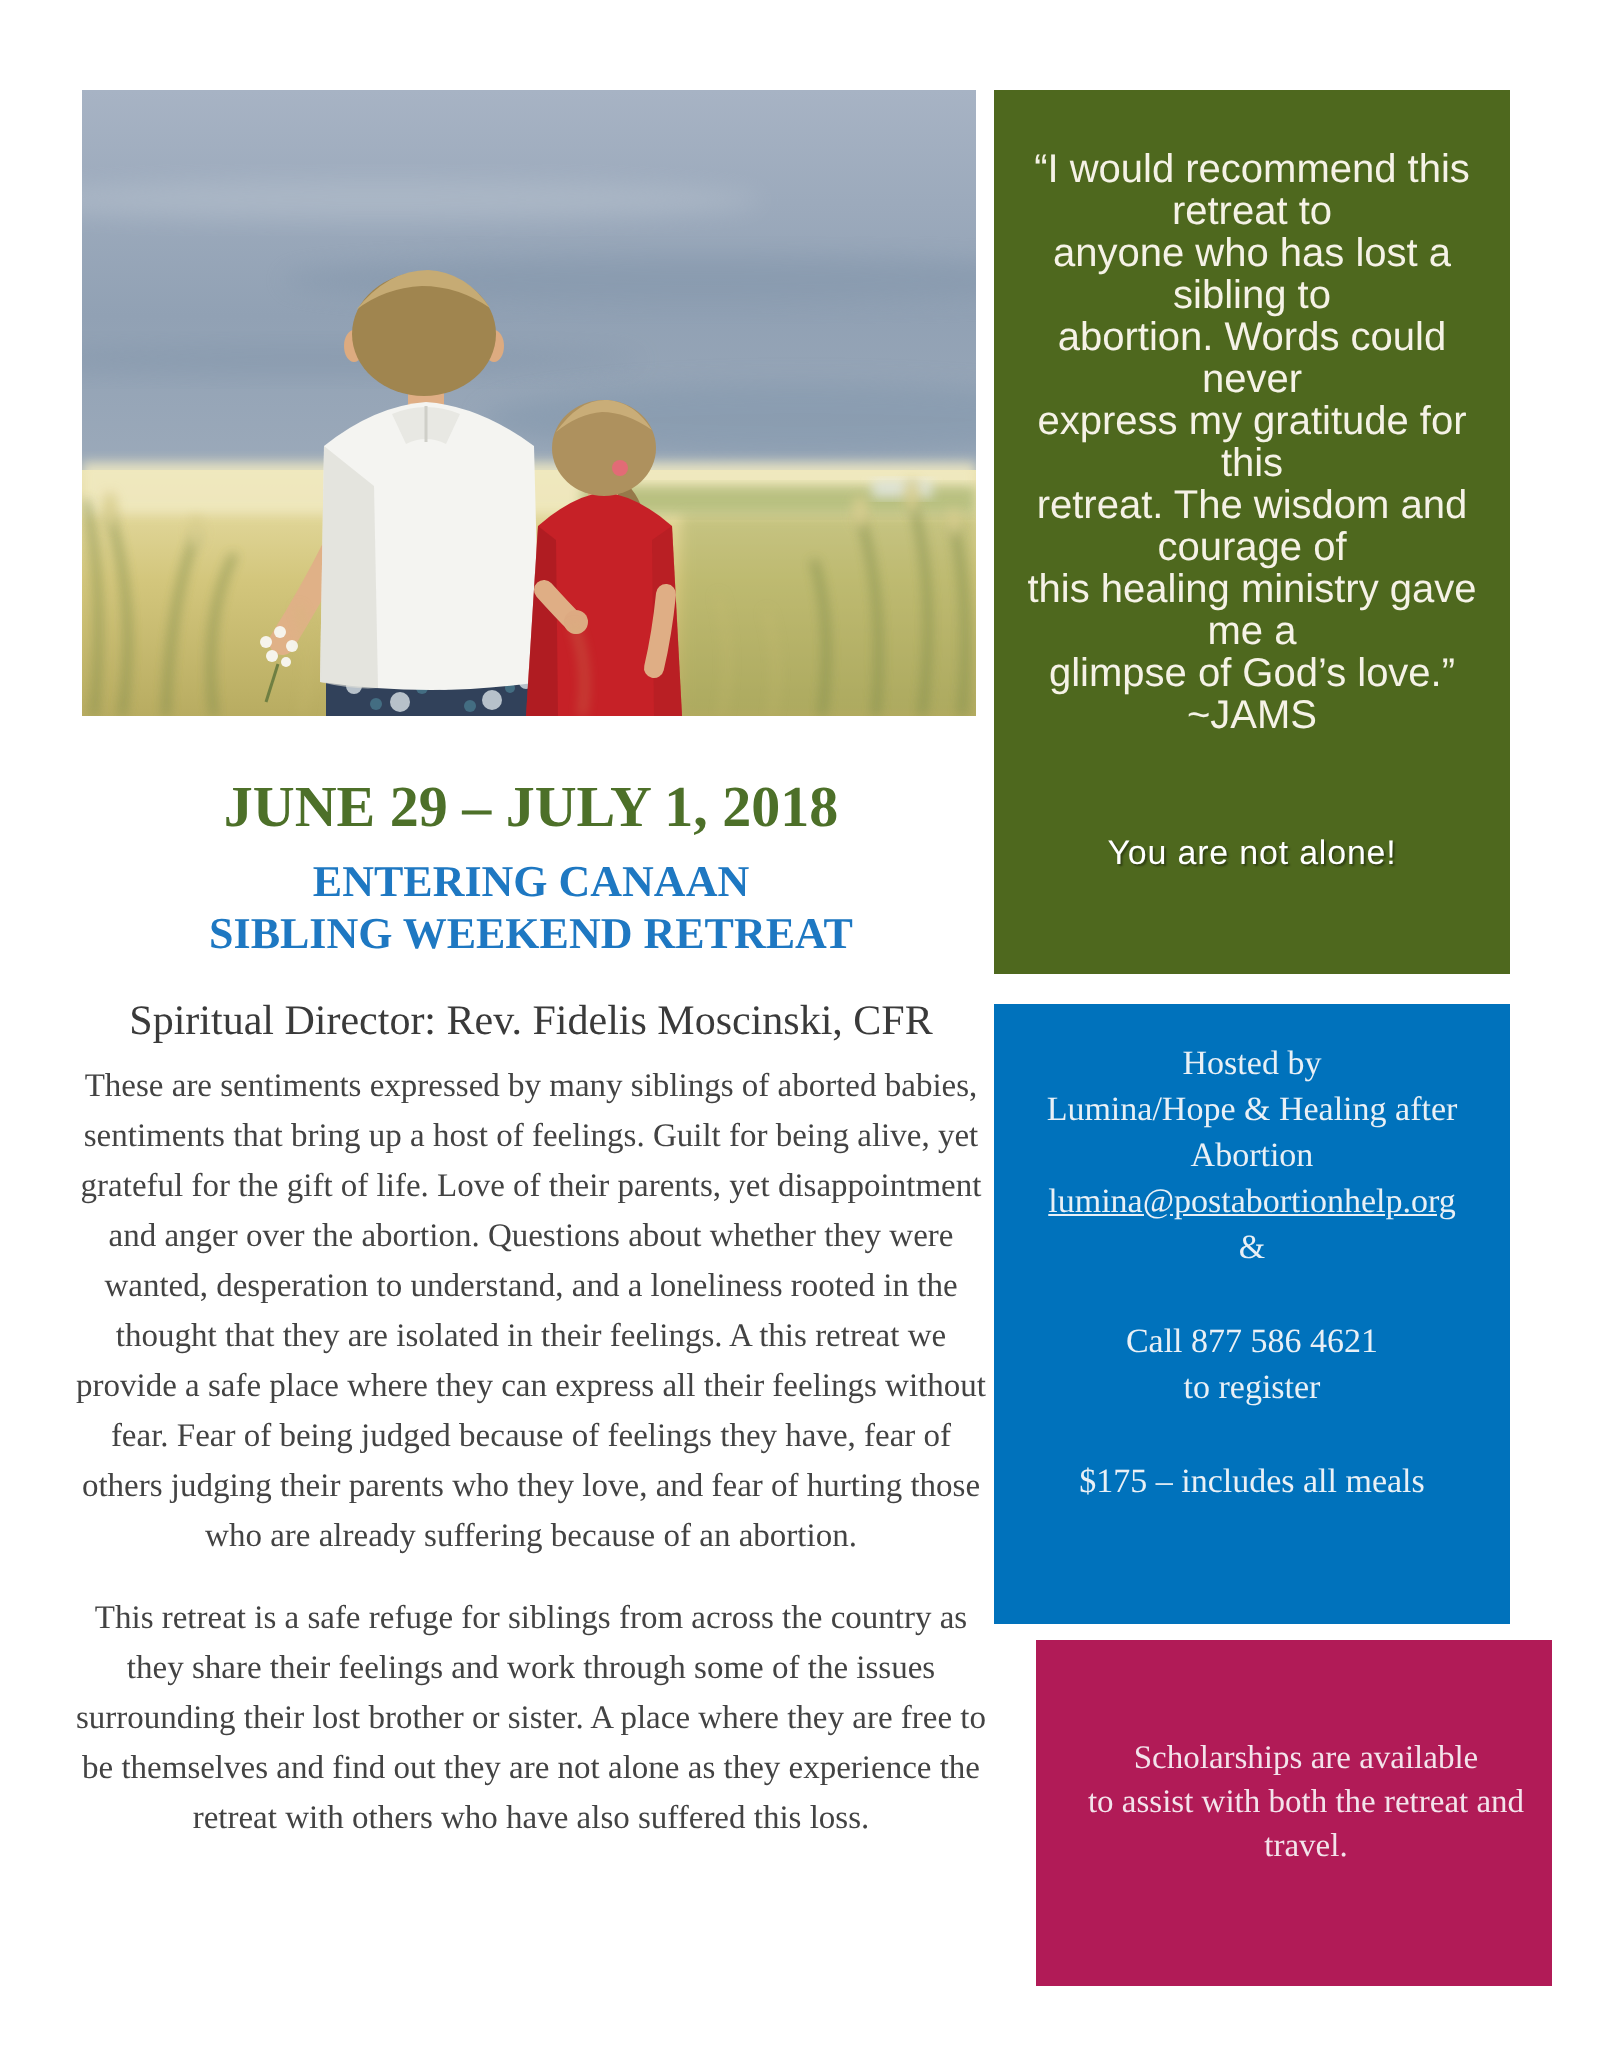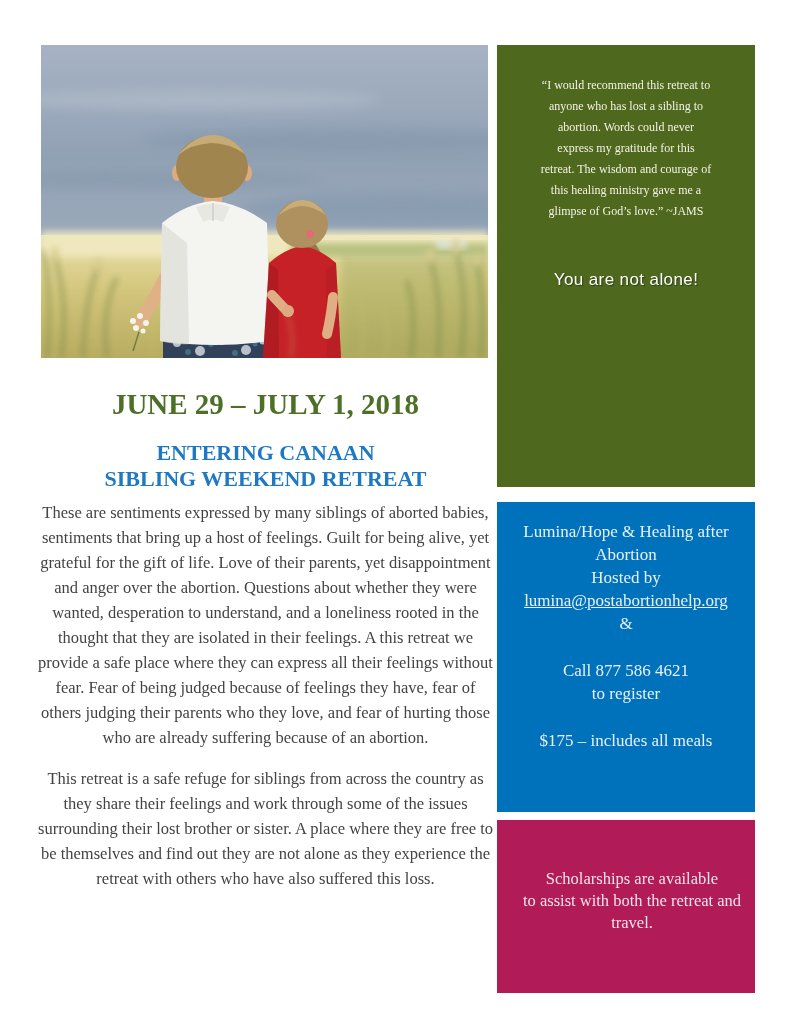"“I would recommend this retreat" .g-quote { font-family: Liberation Serif, serif -> Liberation Sans, sans-serif; font-size: 12px -> 20px }
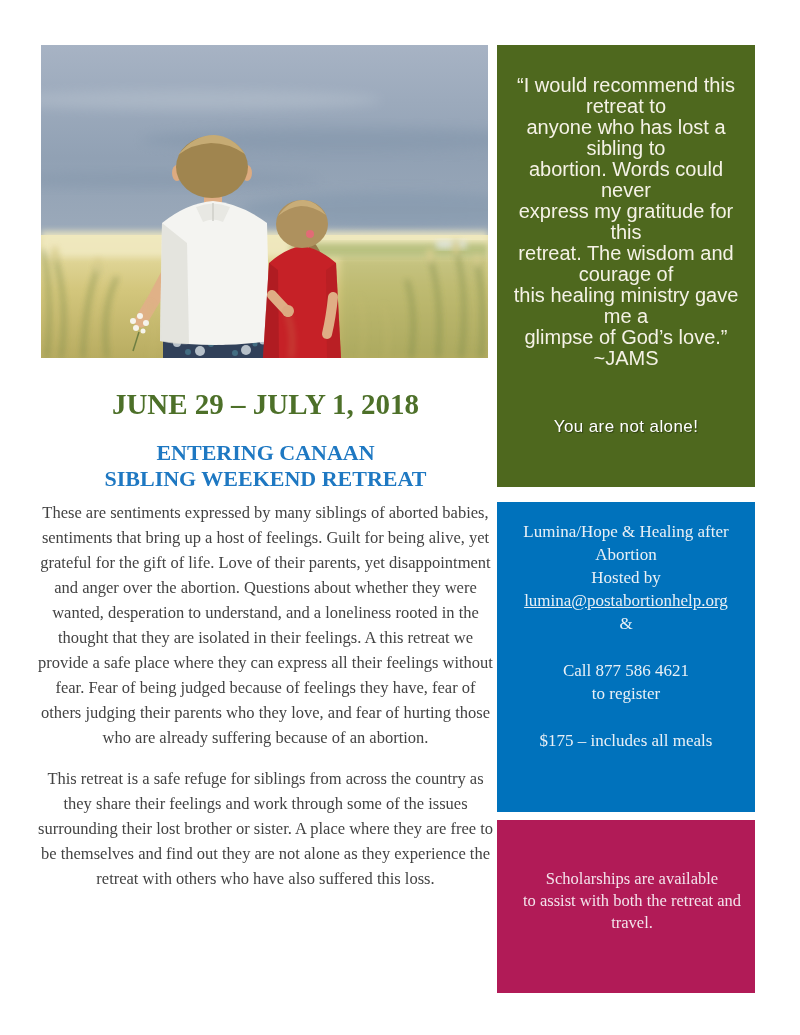"ENTERING CANAAN" .title.first { margin-top: 20px -> 8px }
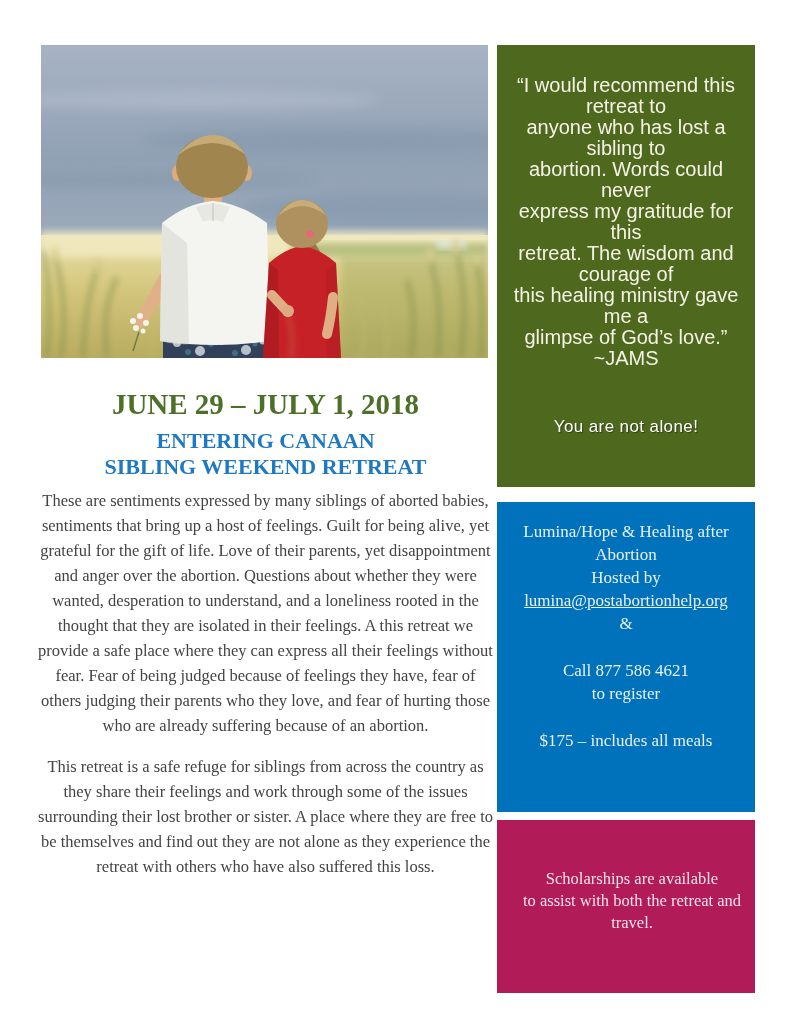"Spiritual Director: Rev. Fidelis" p.director { html: none -> <p>Spiritual Director: Rev. Fidelis Moscinski, CFR</p> }
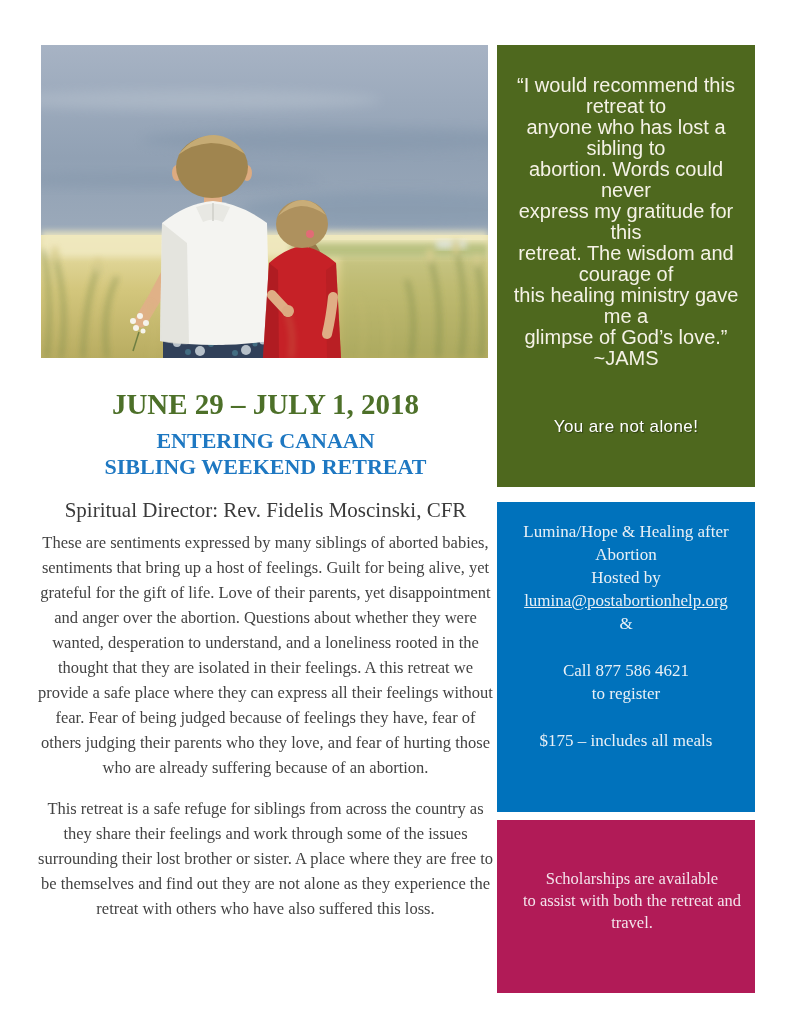"Lumina/Hope & Healing after" p.bb-line { order: before "Hosted by" -> after "Hosted by" }
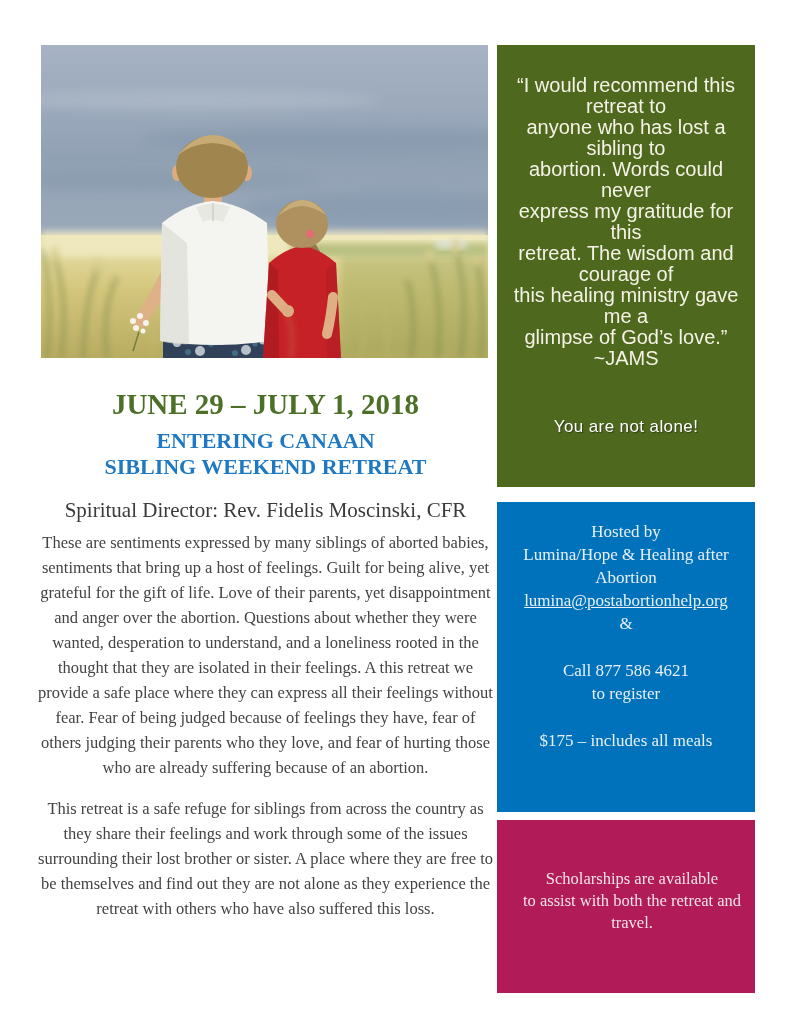"Scholarships are available" .pink-box { left: 497px -> 518px }
